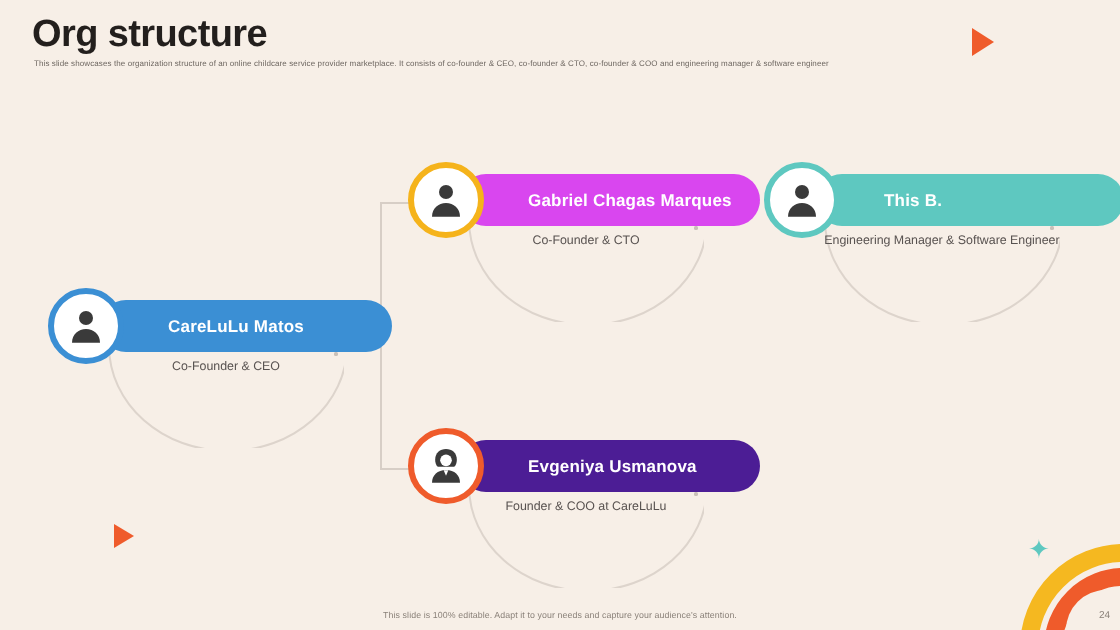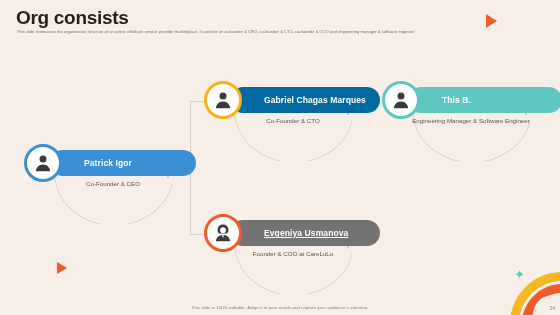"Org consists" div.title { text: consists -> structure }
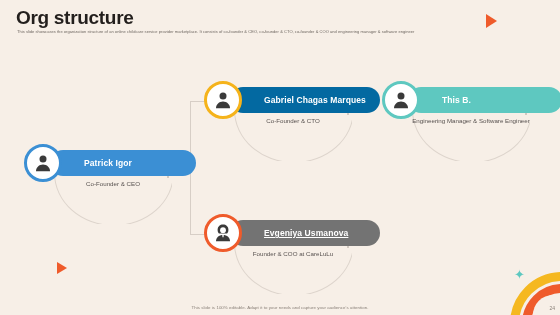"Gabriel Chagas Marques" #node-cto .pill { background: #0369a1 -> #d946ef }
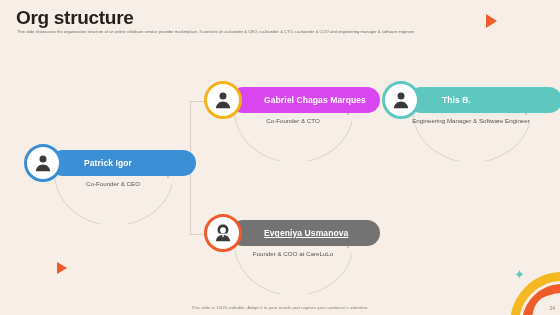"Patrick Igor" span { text: Patrick Igor -> CareLuLu Matos }
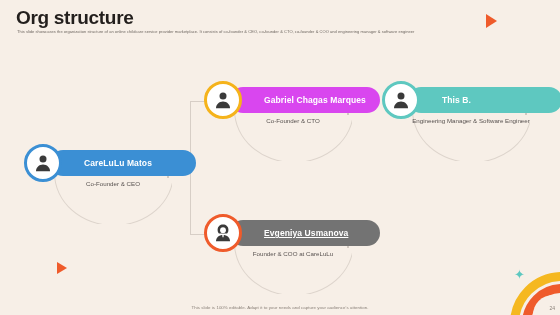"Evgeniya Usmanova" #node-coo .pill { background: #737373 -> #4c1d95; text-decoration: underline -> none }
